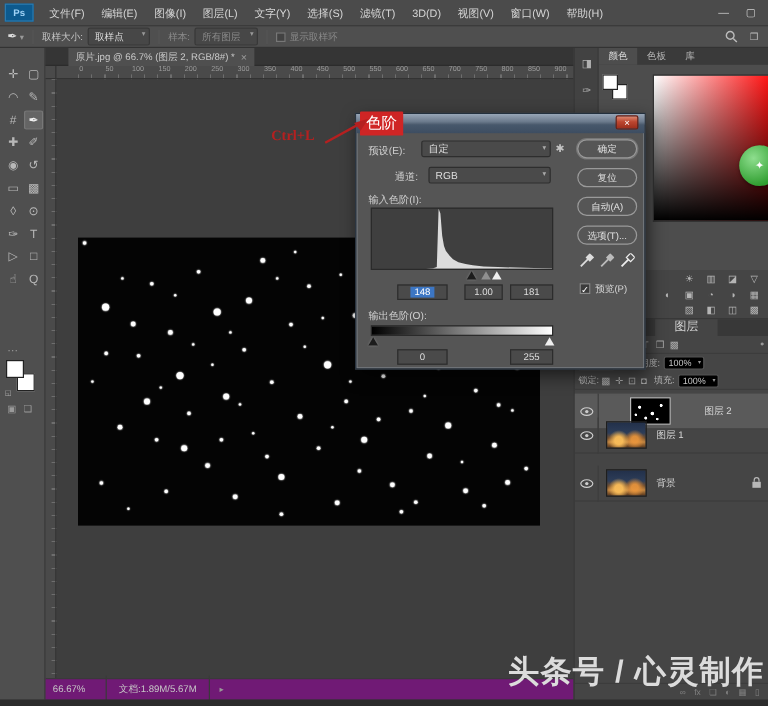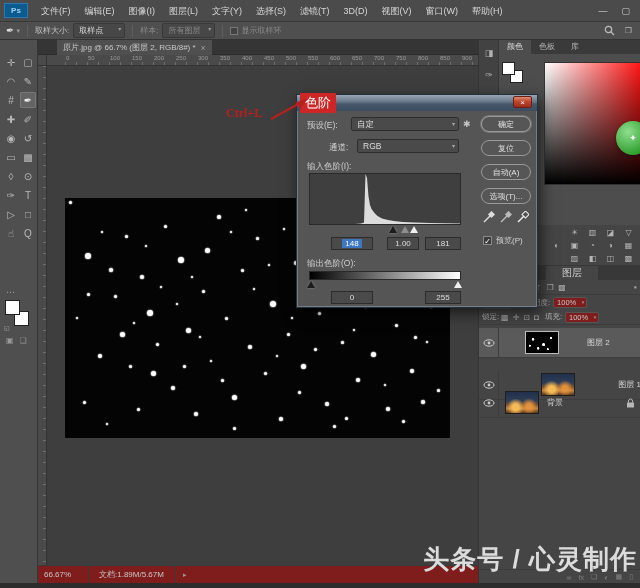"100%" .lp-dropdown { background: #7f1d1d -> #000000 }
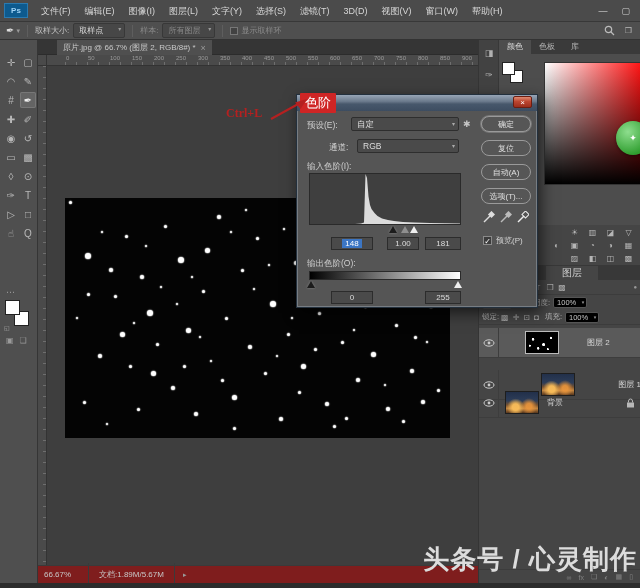"图层 1" div.layer-row { justify-content: space-between -> none; top: 104px -> 82px }
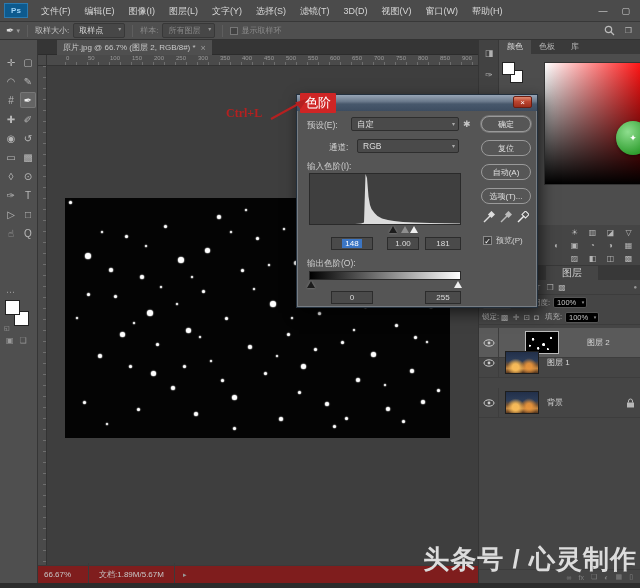"66.67%" .statusbar { background: #7f1d1d -> #701a75 }
